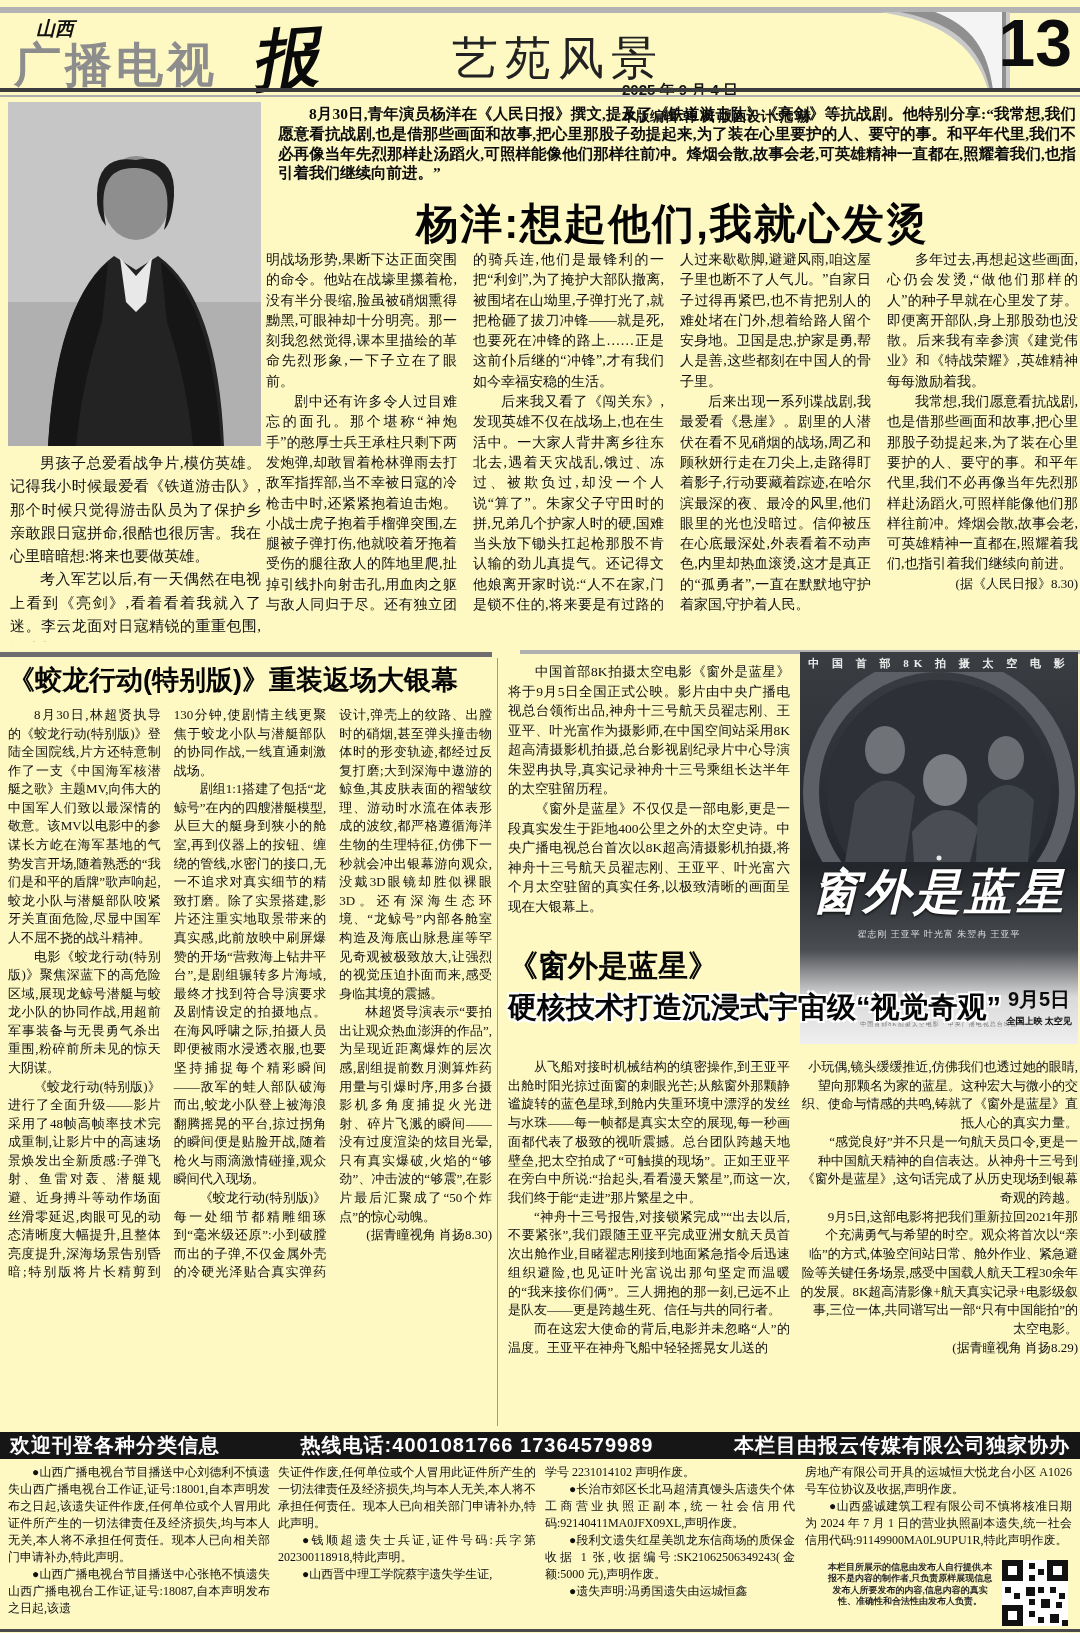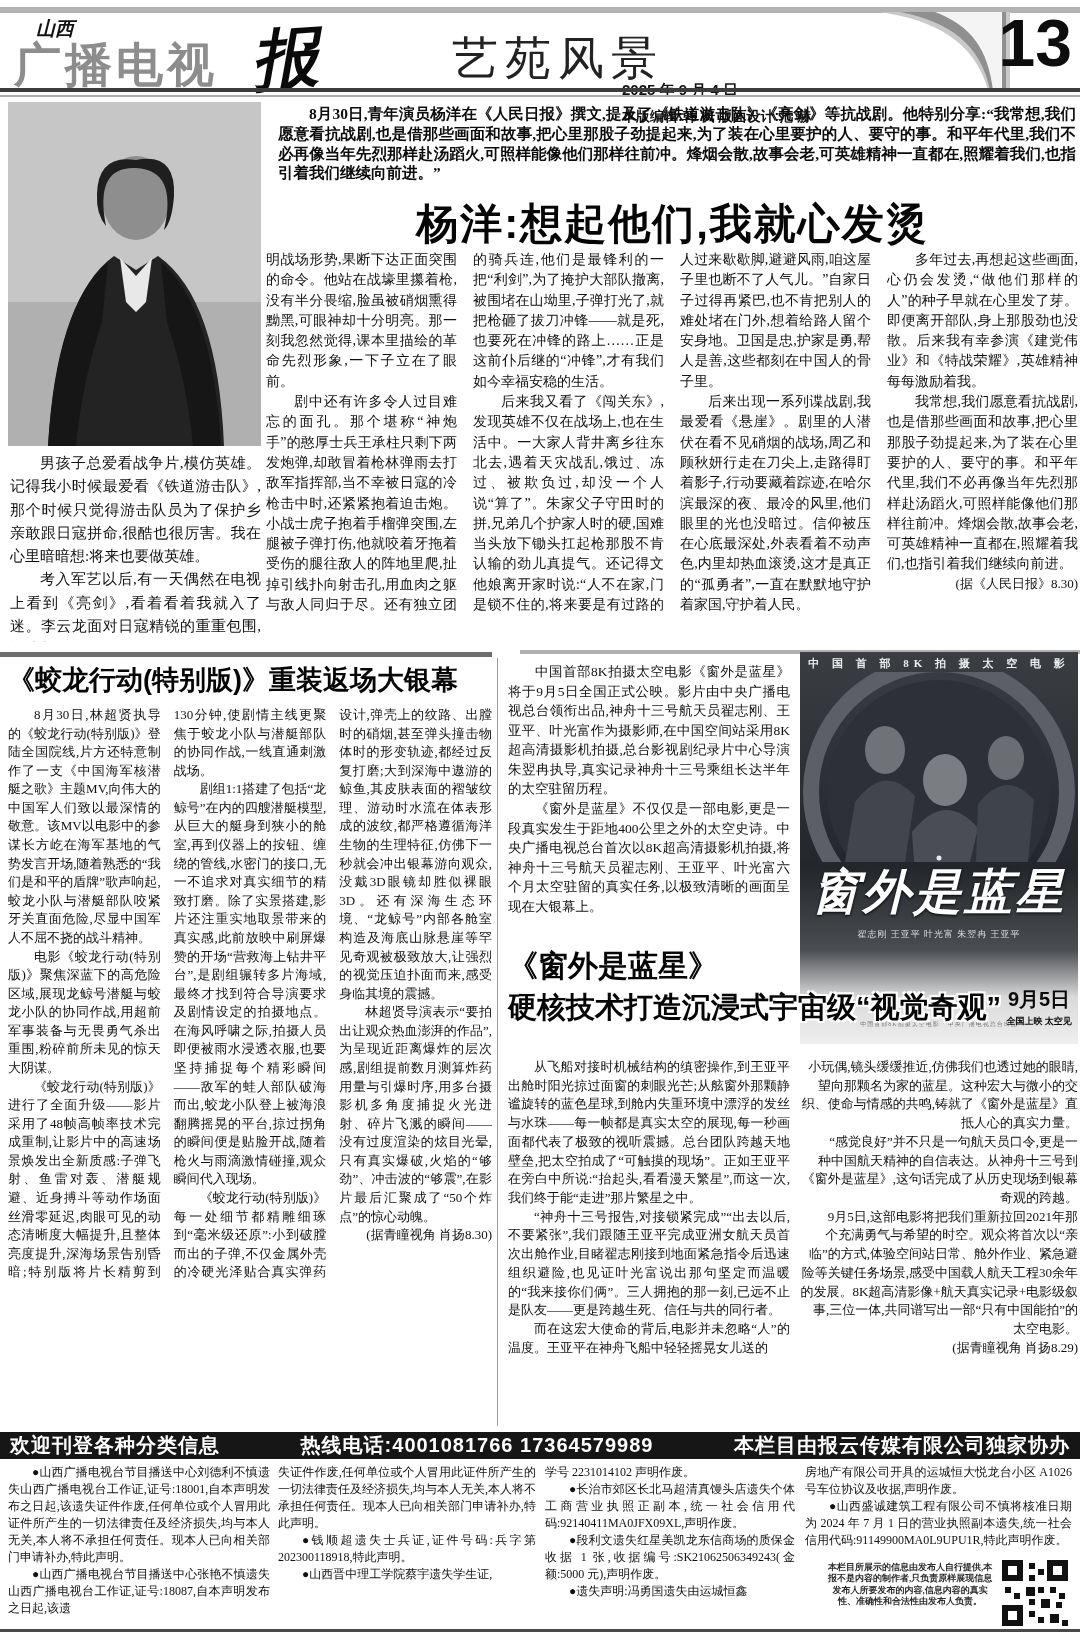"山西" .page { background: #ffffff -> #fef9c3 }
